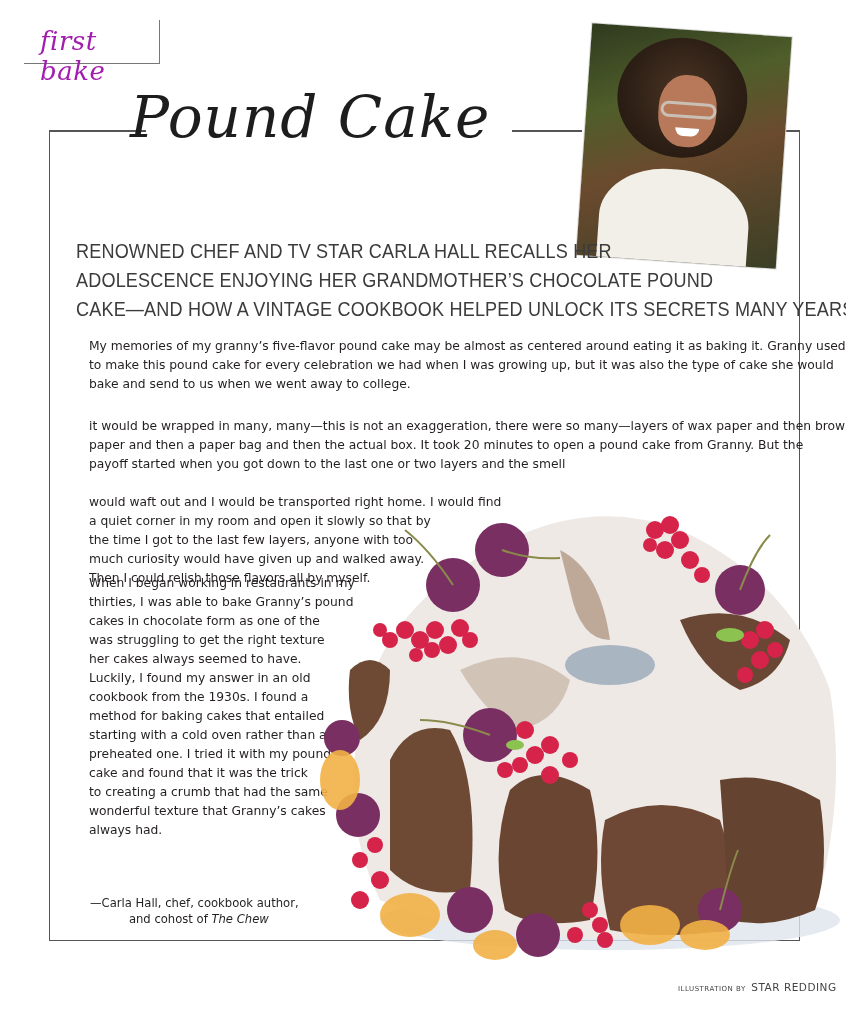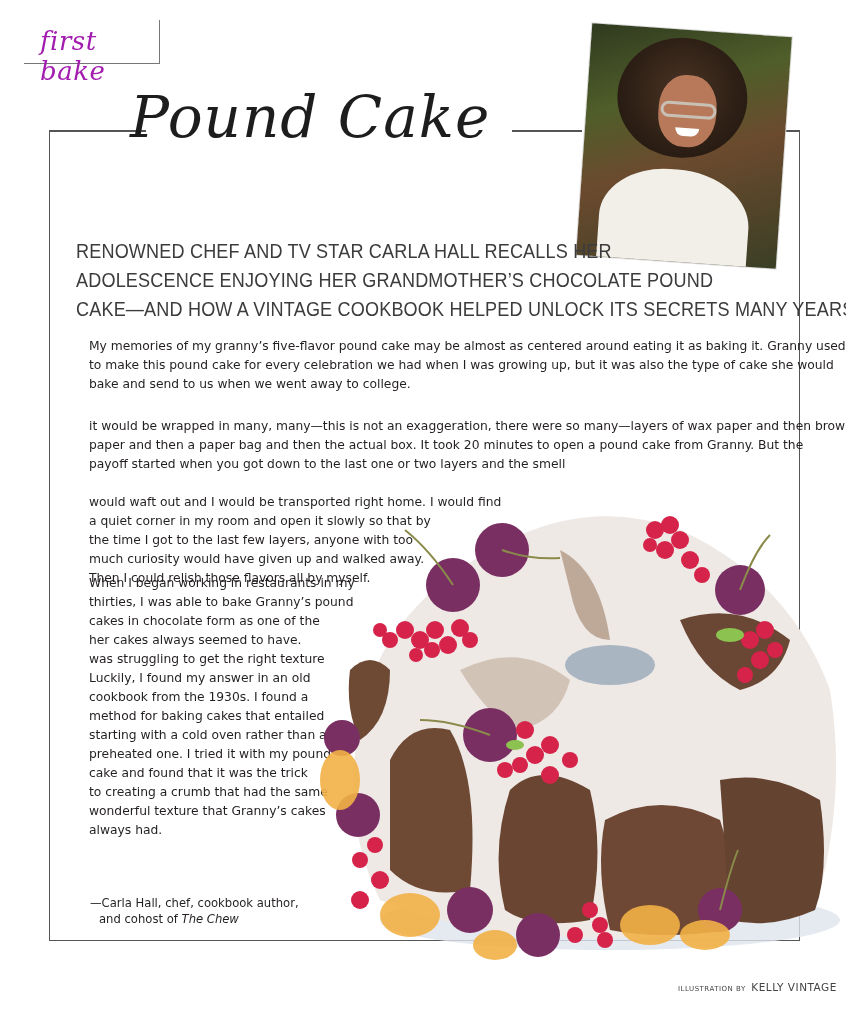"her cakes always seemed to" span.line { order: before "was struggling to get the" -> after "was struggling to get the" }
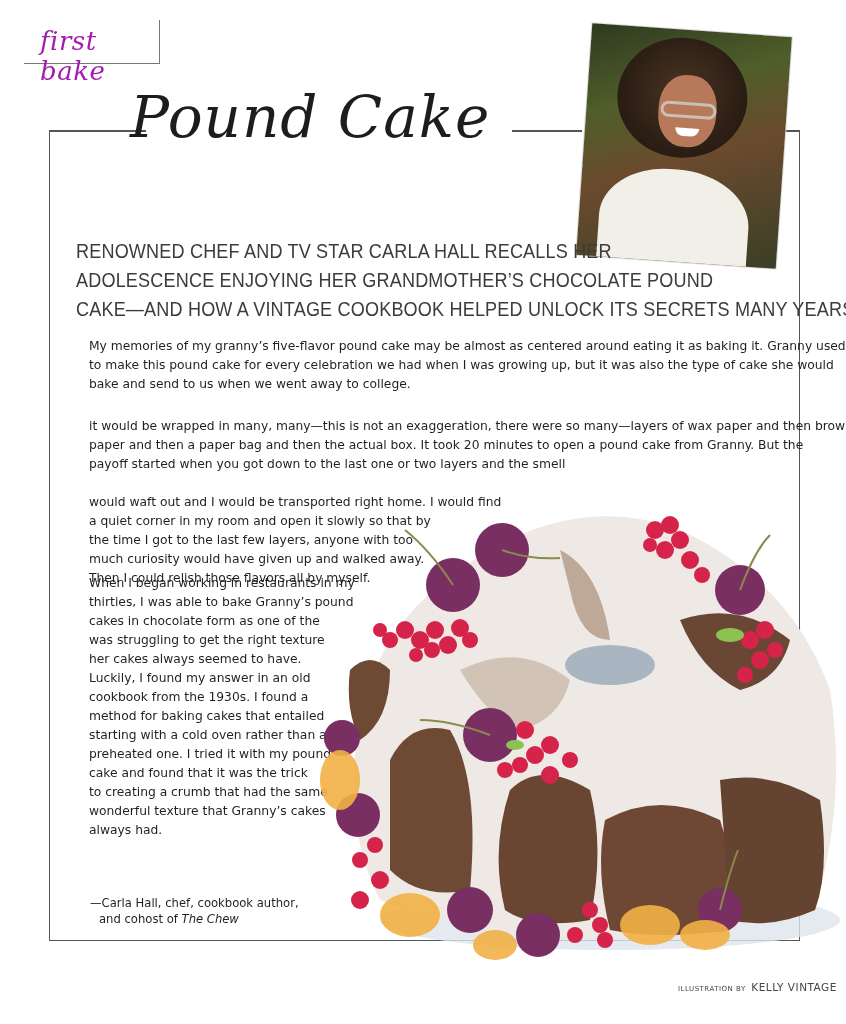"and cohost of The Chew" div { text-align: none -> center }
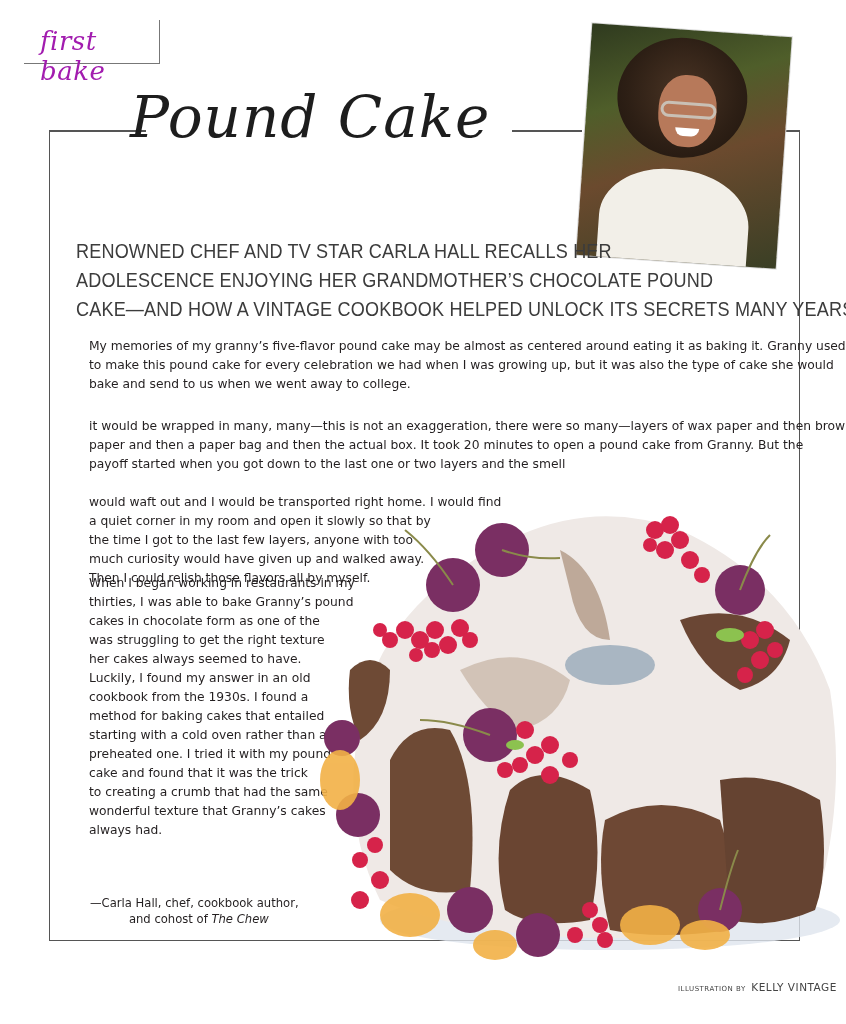"KELLY VINTAGE" span.big { text: KELLY VINTAGE -> STAR REDDING }
